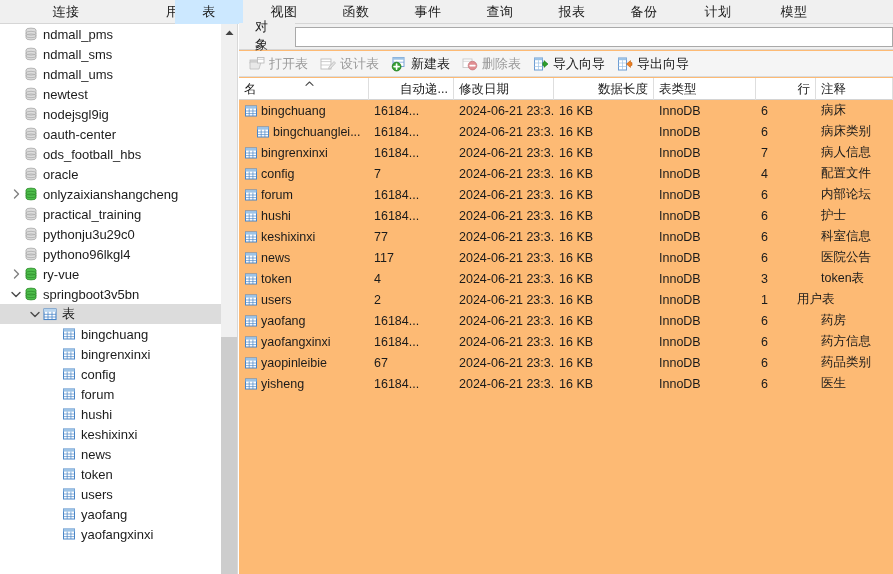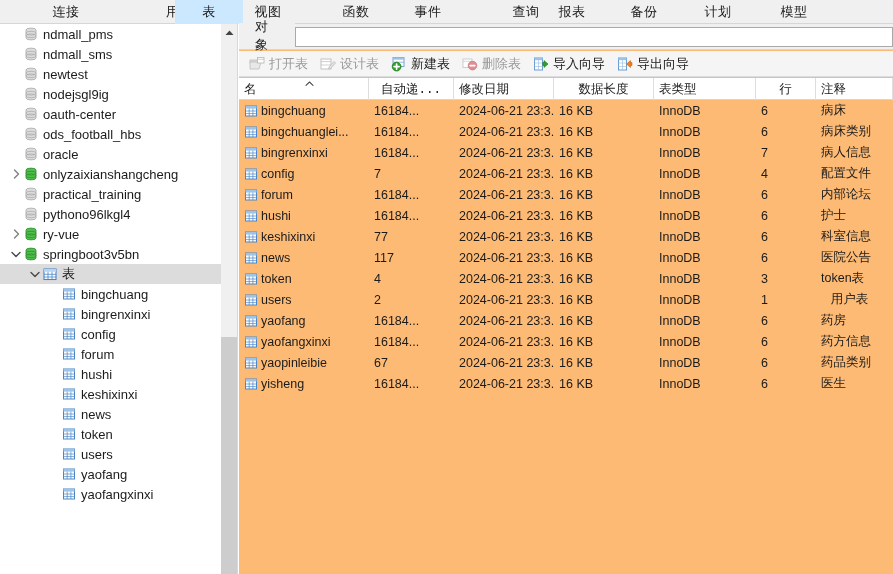"视图" div.menu-tab { left: 234px -> 250px }
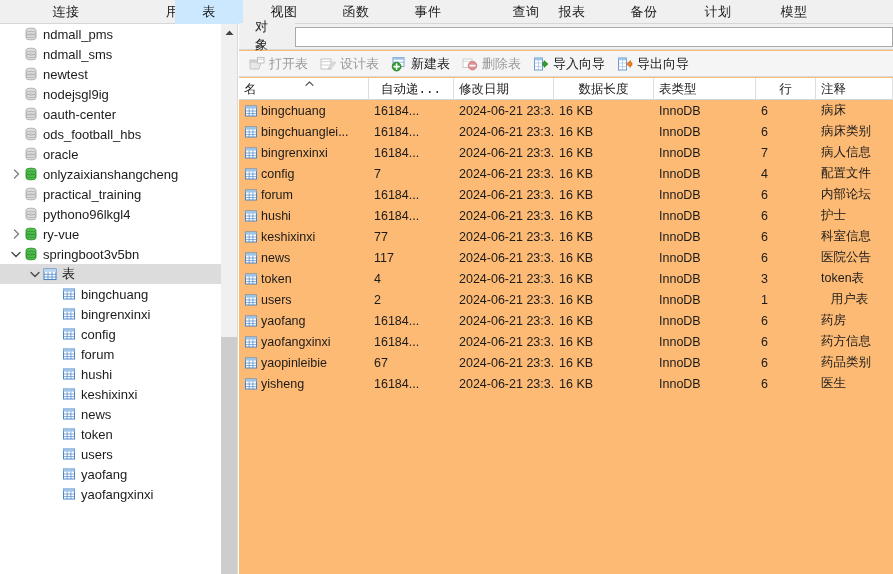"查询" div.menu-tab { left: 492px -> 466px }
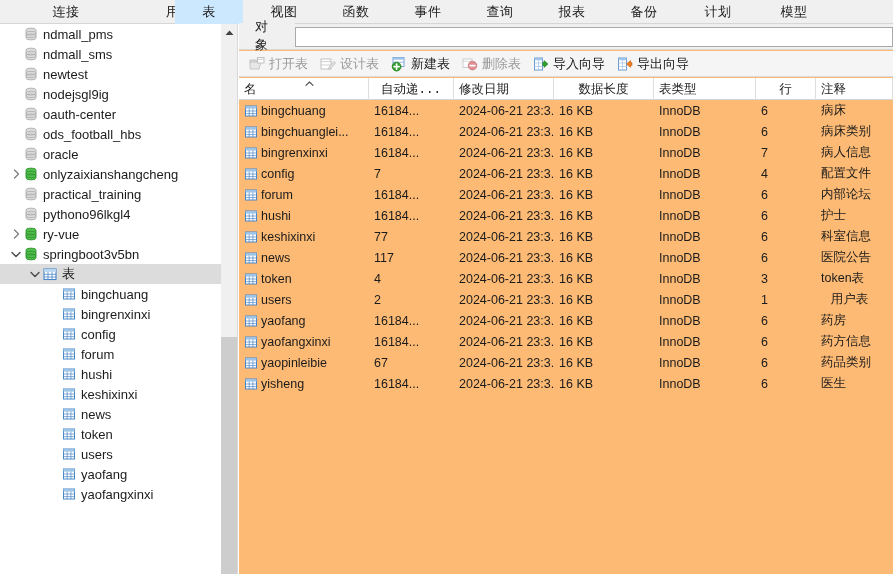"ndmall_ums" div.tree-row { html: none -> <div> <span></span> <span></span> <svg> <ellipse></ellipse> <path></path> <ellipse></ellipse> <ellipse></ellipse> </svg> <span>ndmall_ums</span> </div> }
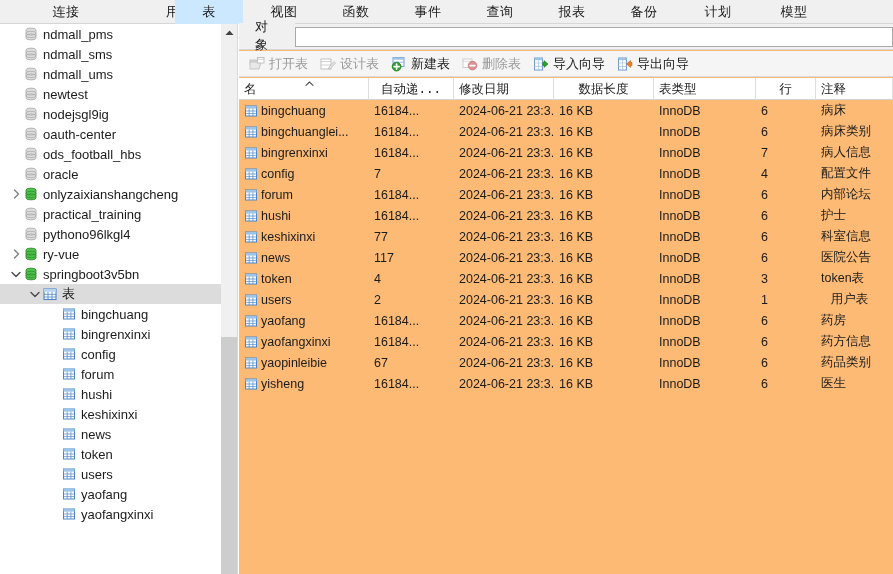"自动递..." .gh-cell.num { font-family: Liberation Mono, monospace -> none; justify-content: center -> flex-end }
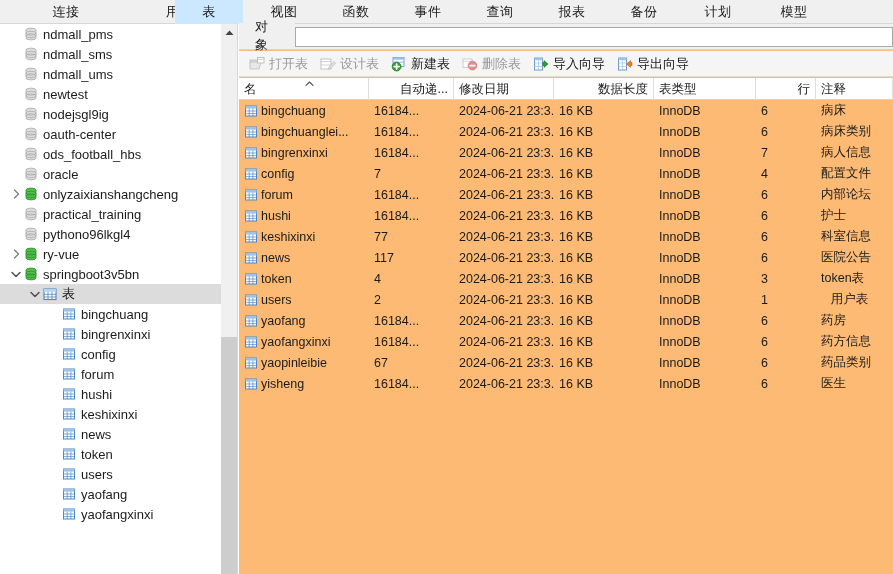"bingchuanglei..." div.gc { left: 0px -> 12px }
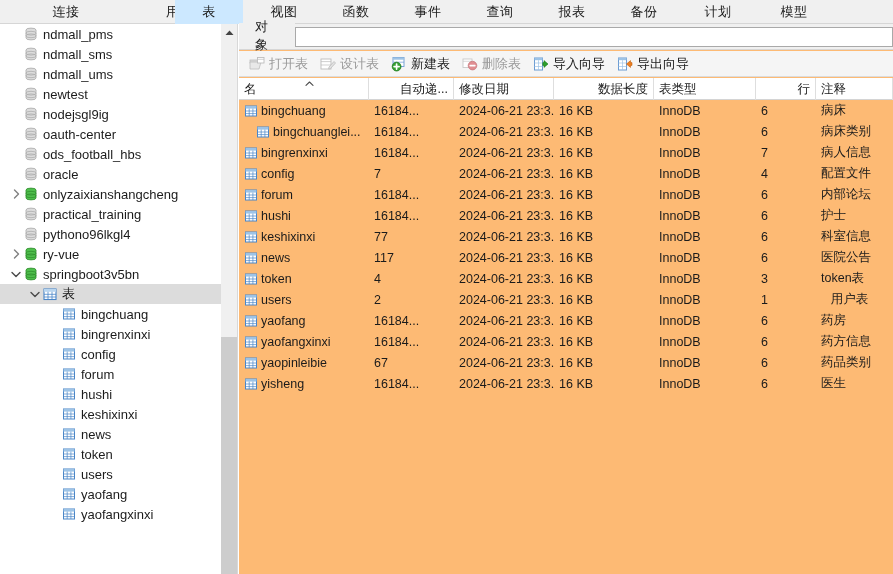"pythonju3u29c0" div.tree-row { html: none -> <div> <span></span> <span></span> <svg> <ellipse></ellipse> <path></path> <ellipse></ellipse> <ellipse></ellipse> </svg> <span>pythonju3u29c0</span> </div> }
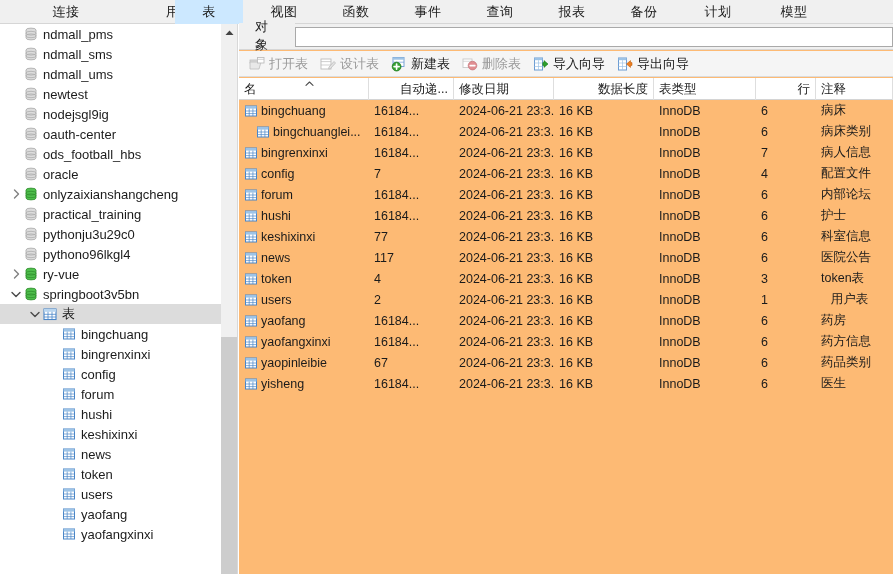"用户表" div.gc { justify-content: center -> none; left: 572px -> 553px }
